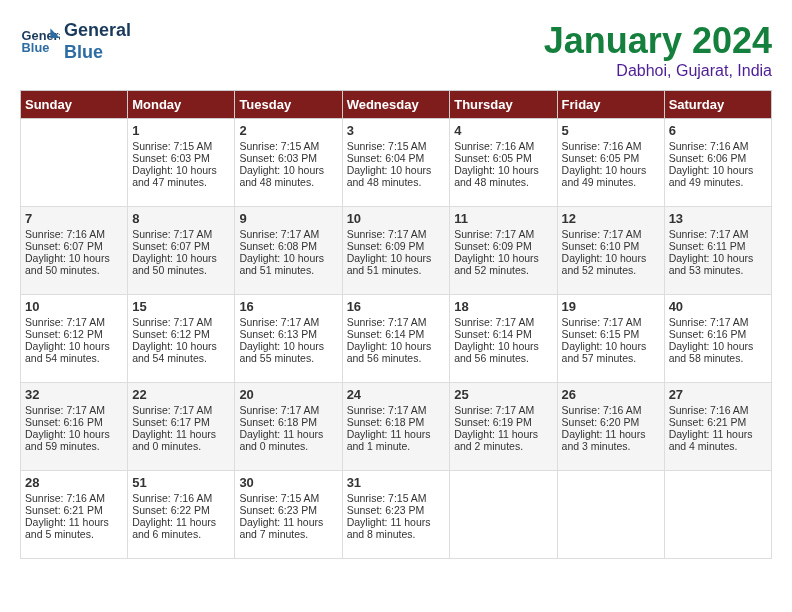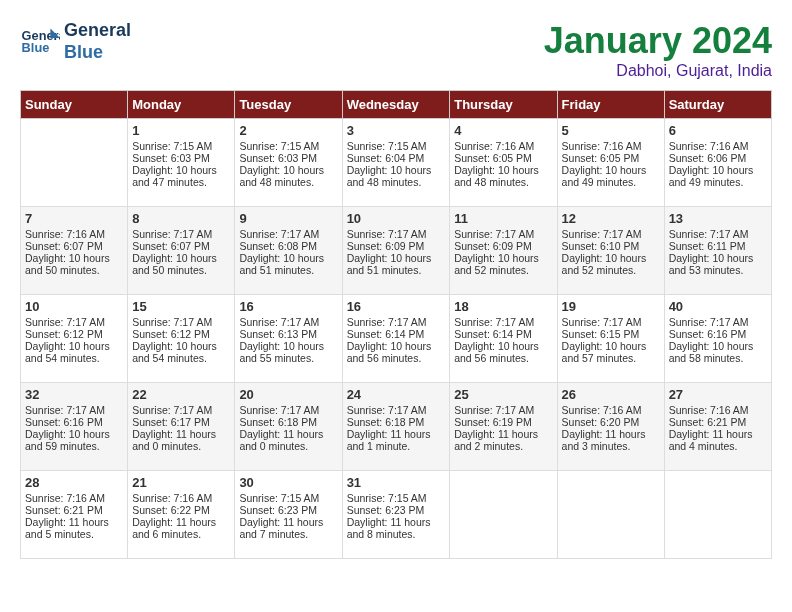"21" span.day-num { text: 21 -> 51 }
